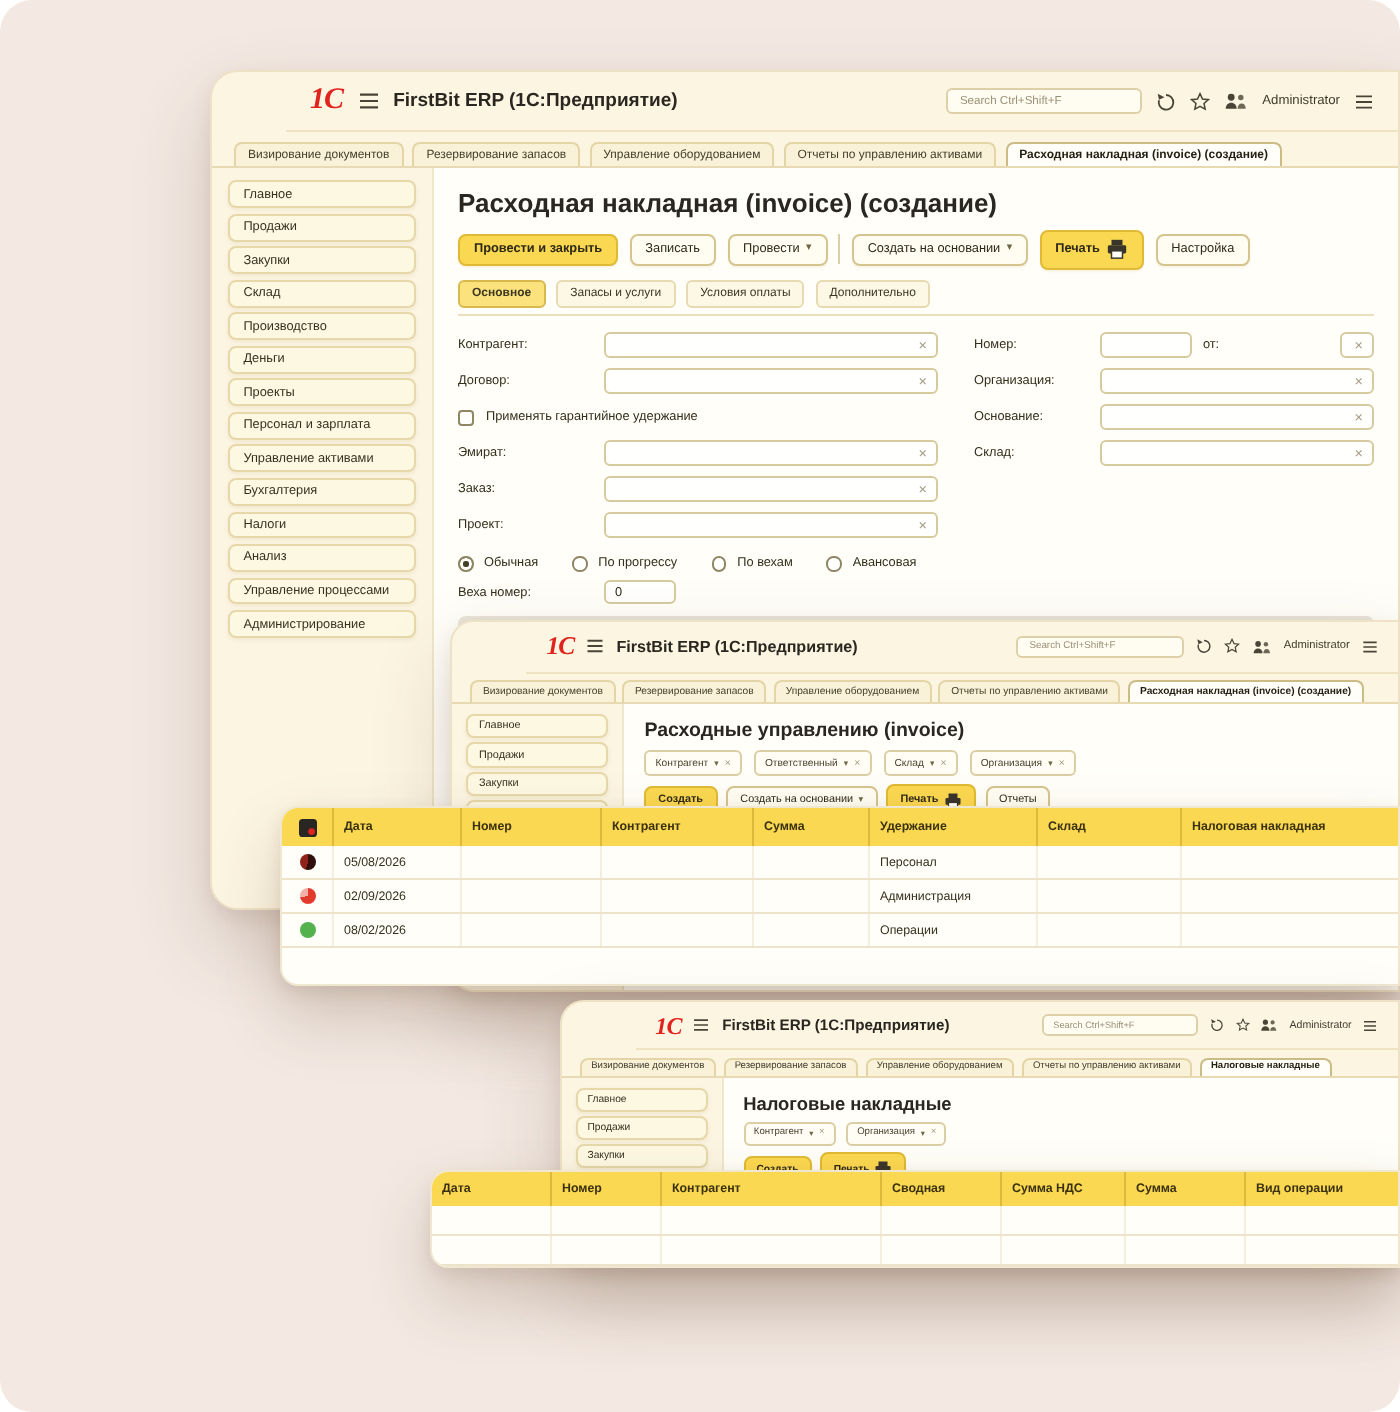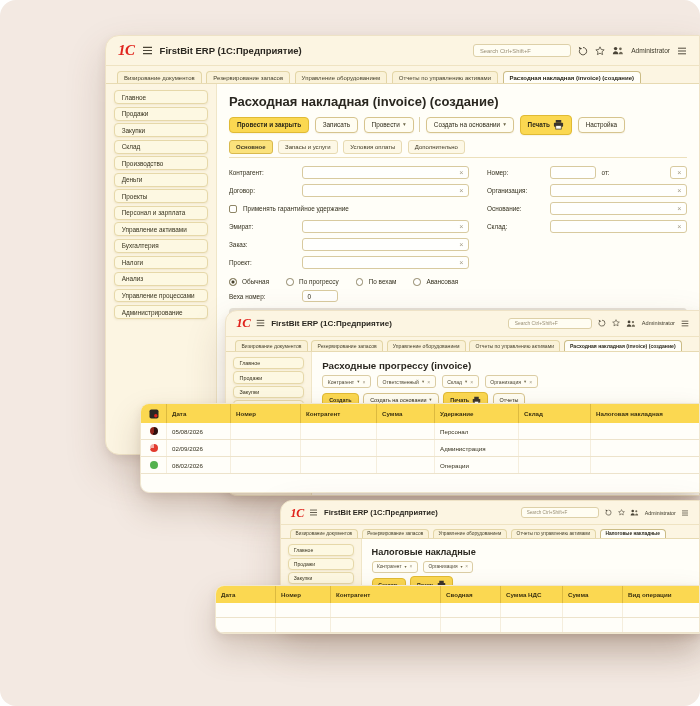"1С" .titlebar { margin-left: none -> 37px }
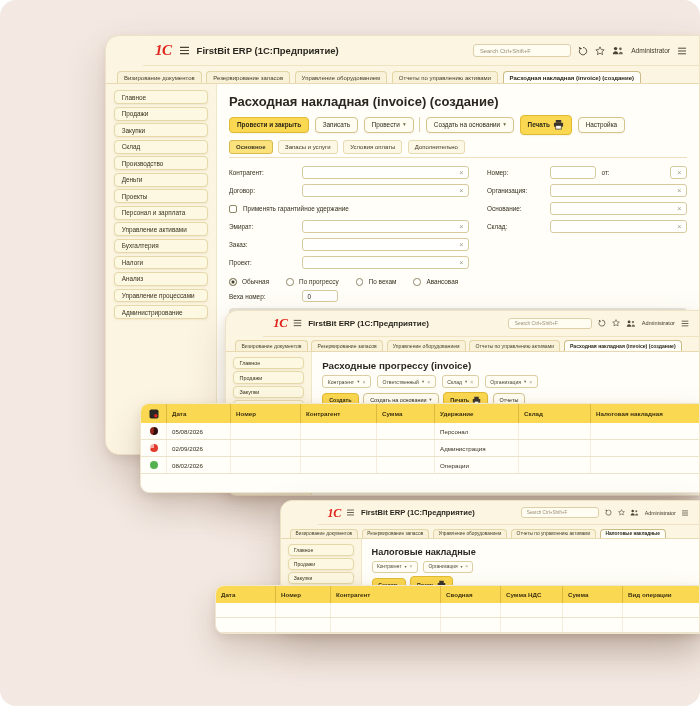"Расходные прогрессу (invoice)" h1.page-title { text: прогрессу -> управлению }
